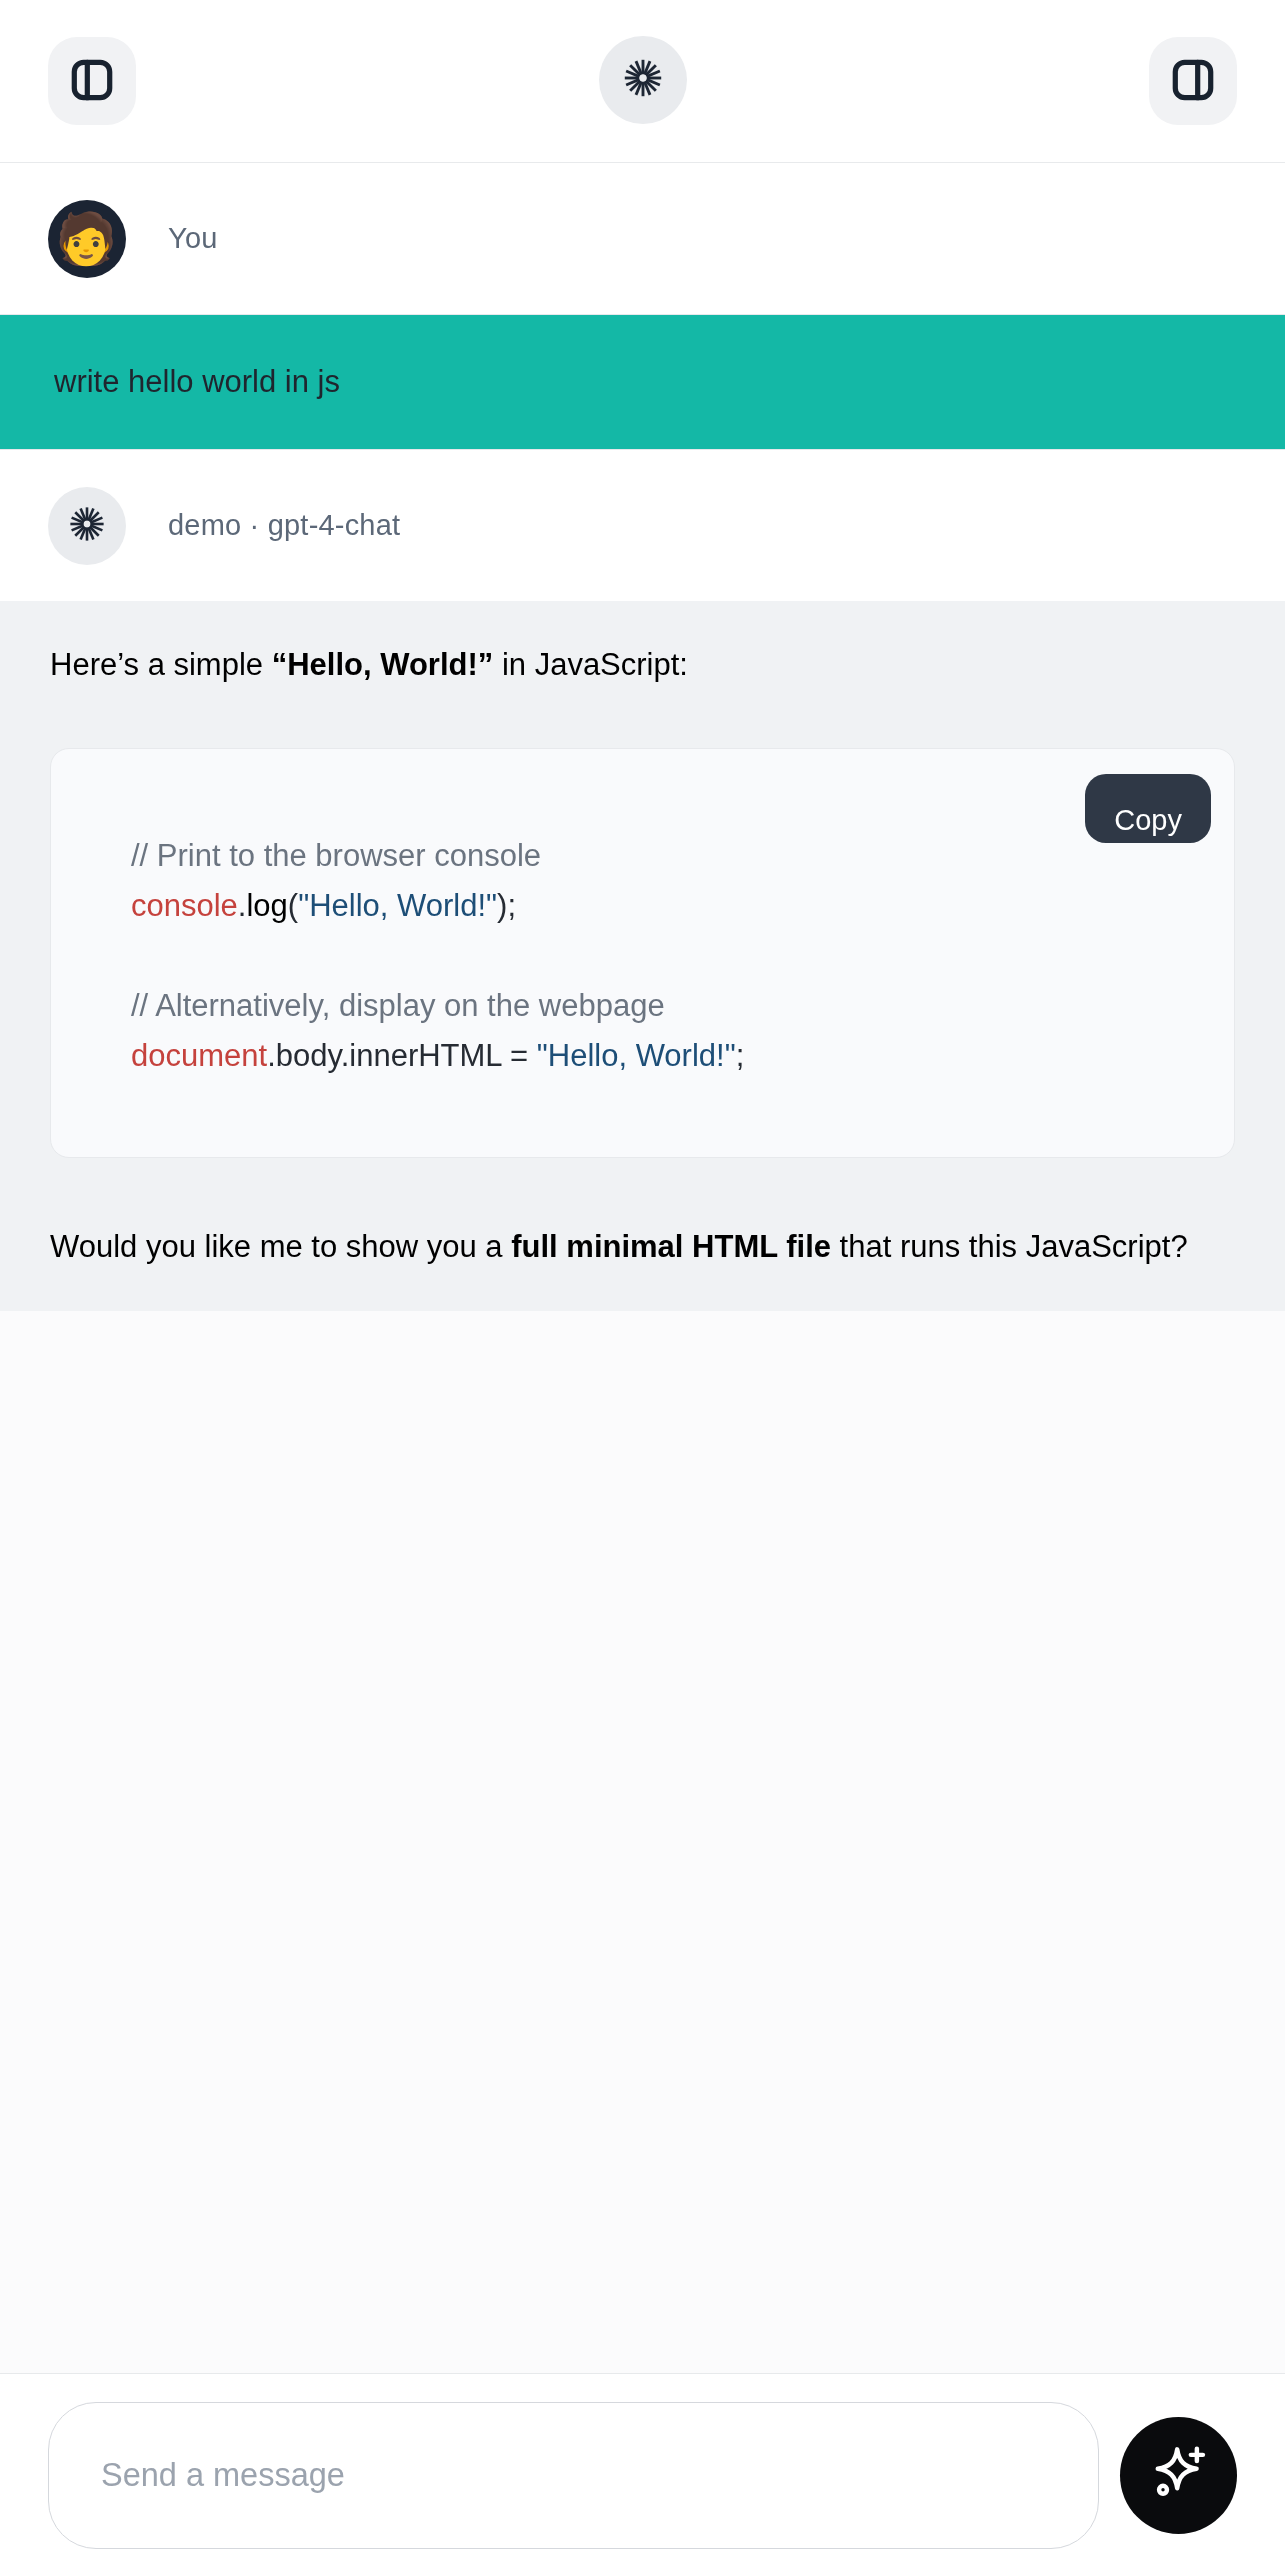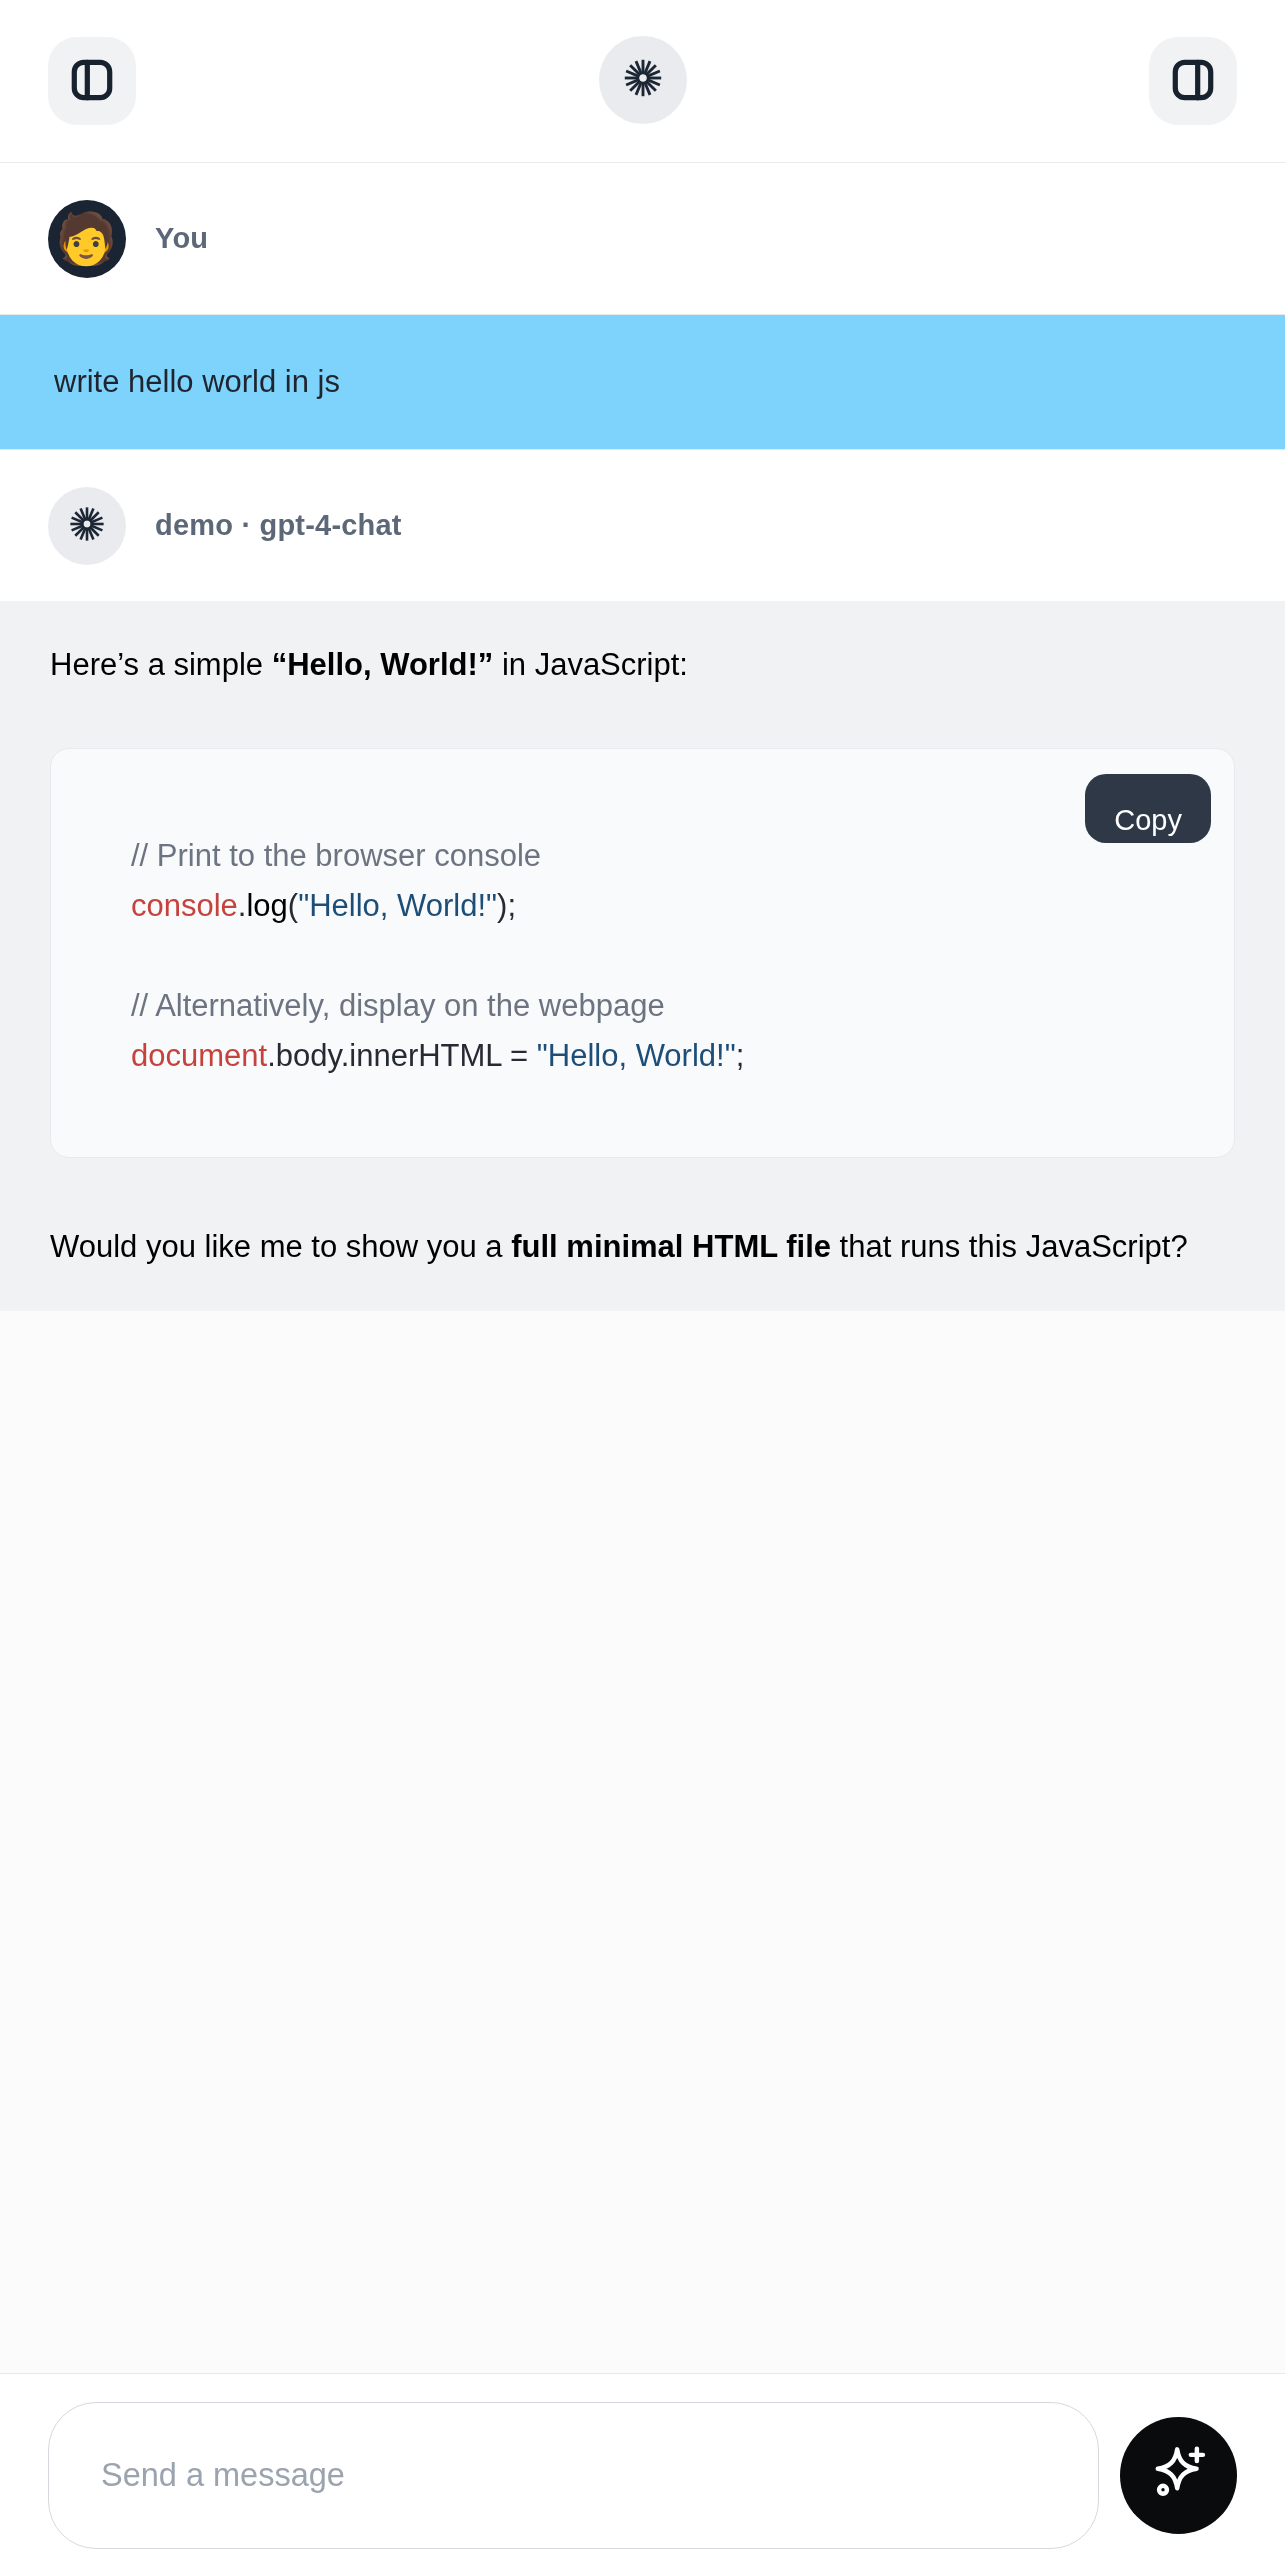"You" .sender-name { font-weight: bold -> normal; margin-left: 29px -> 42px }
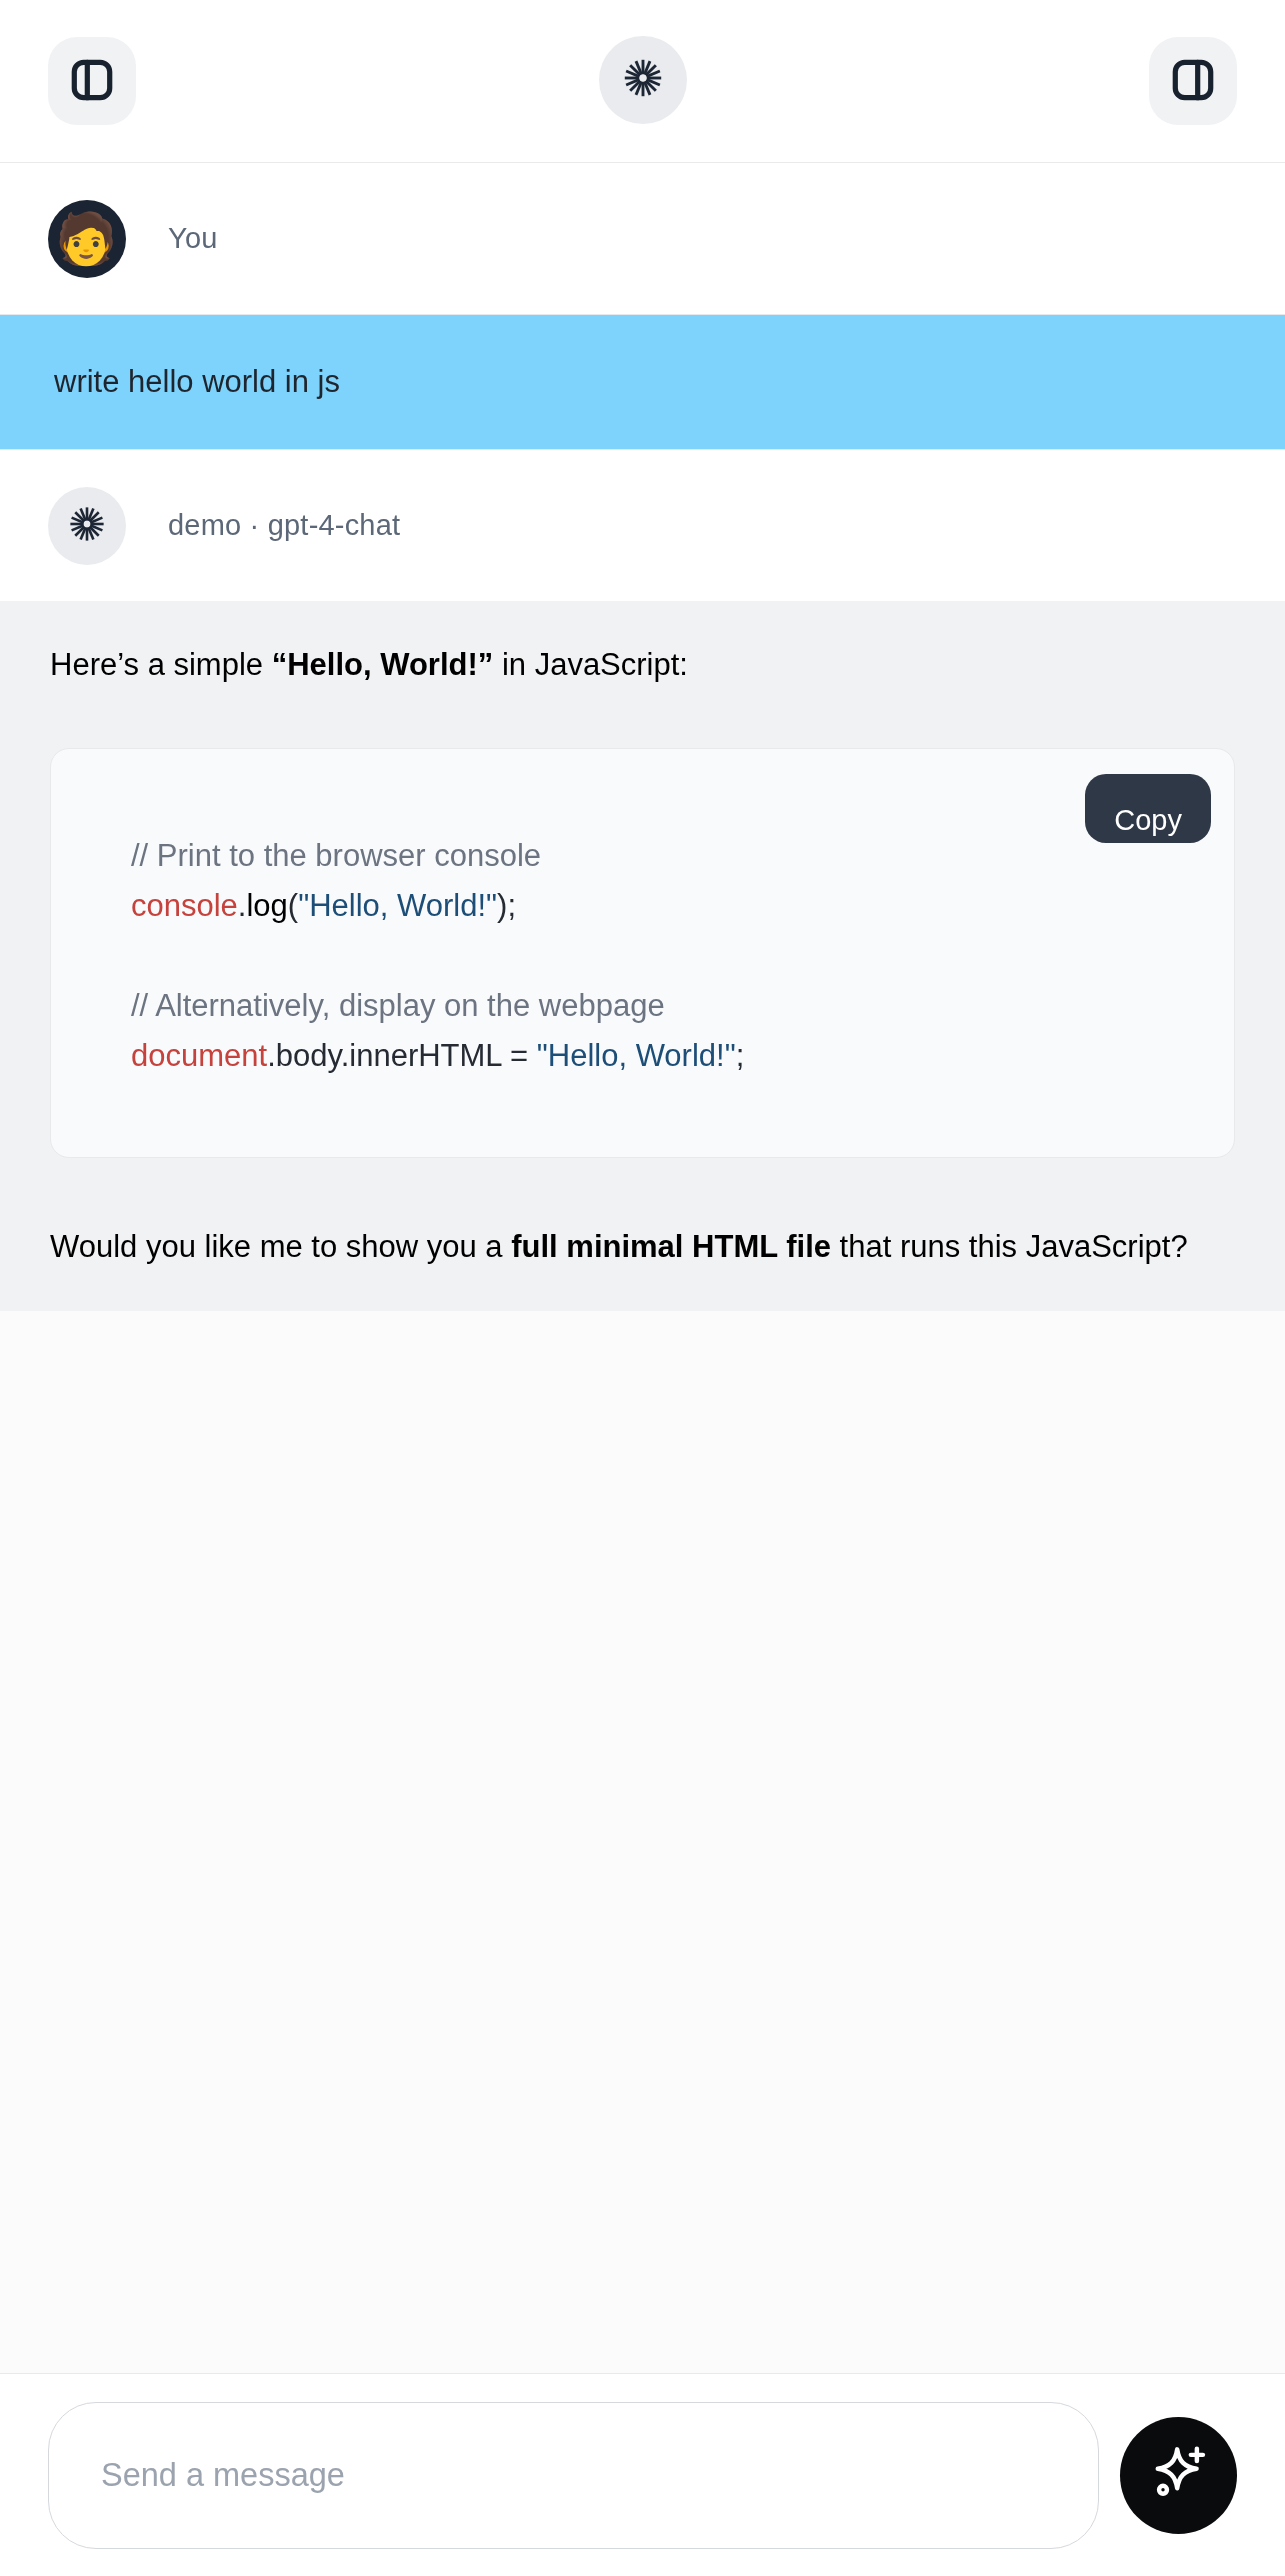"write hello world in js" .user-strip { background: #7dd3fc -> #14b8a6 }
